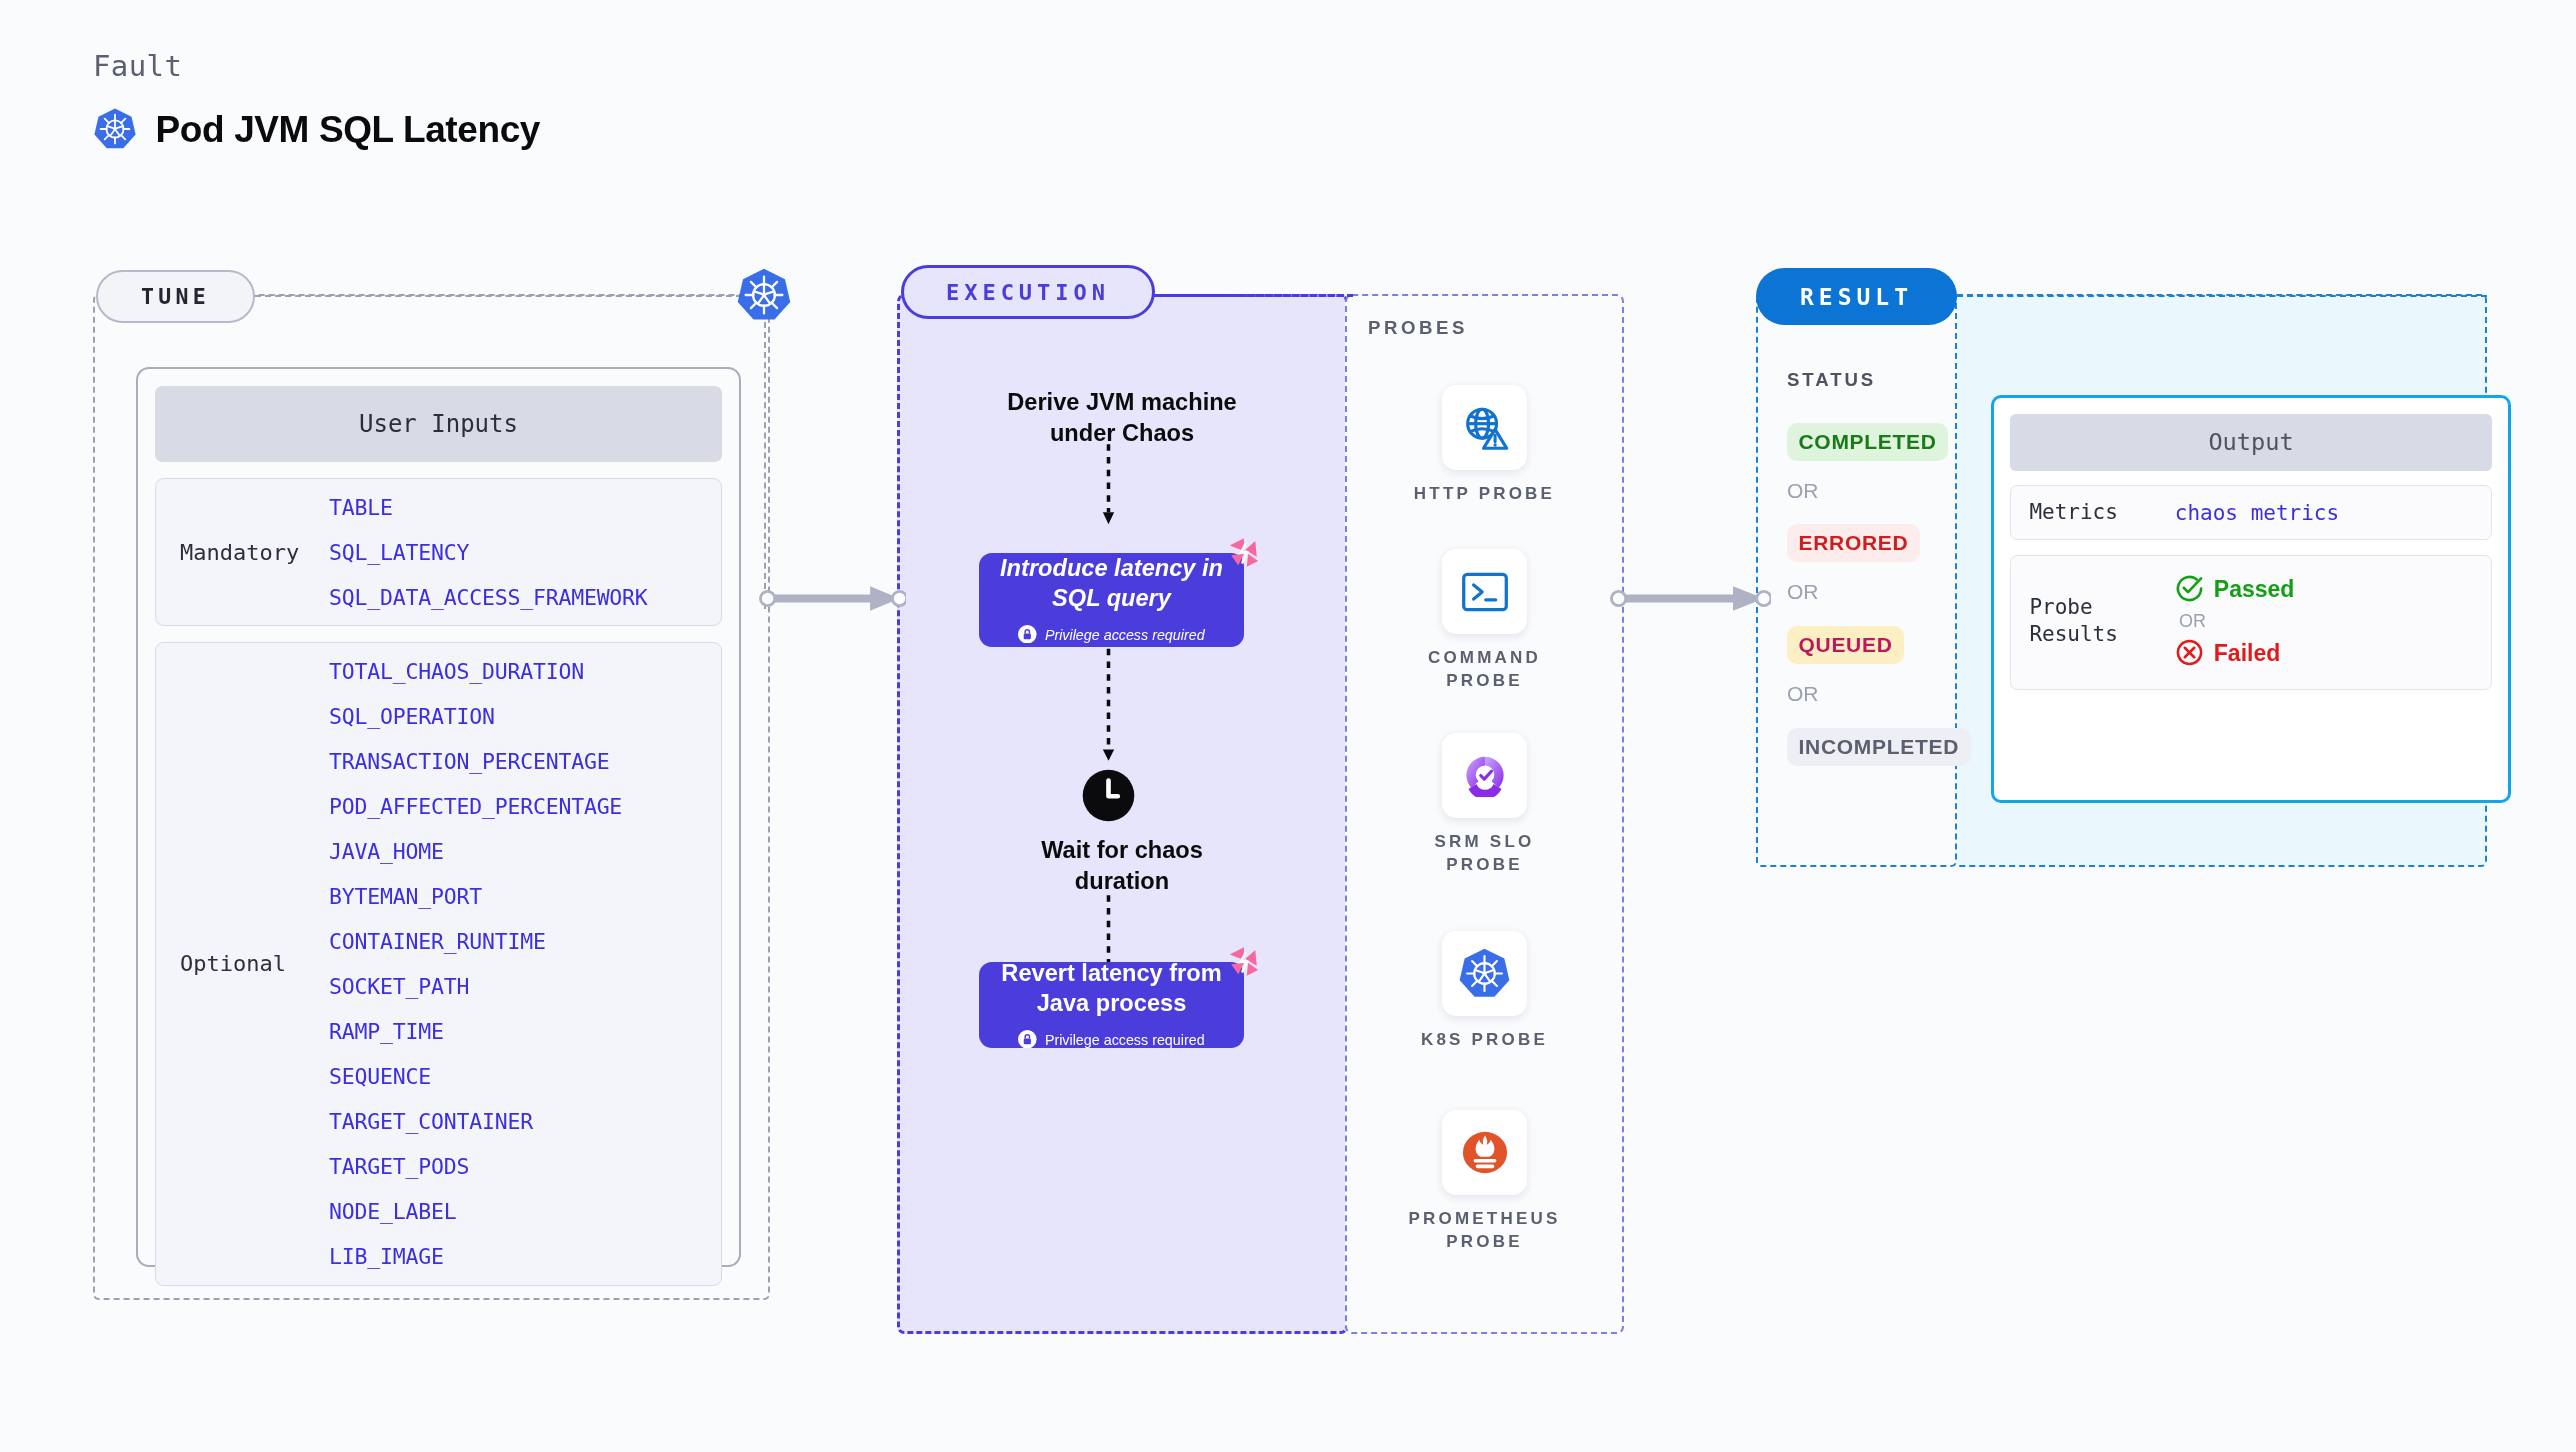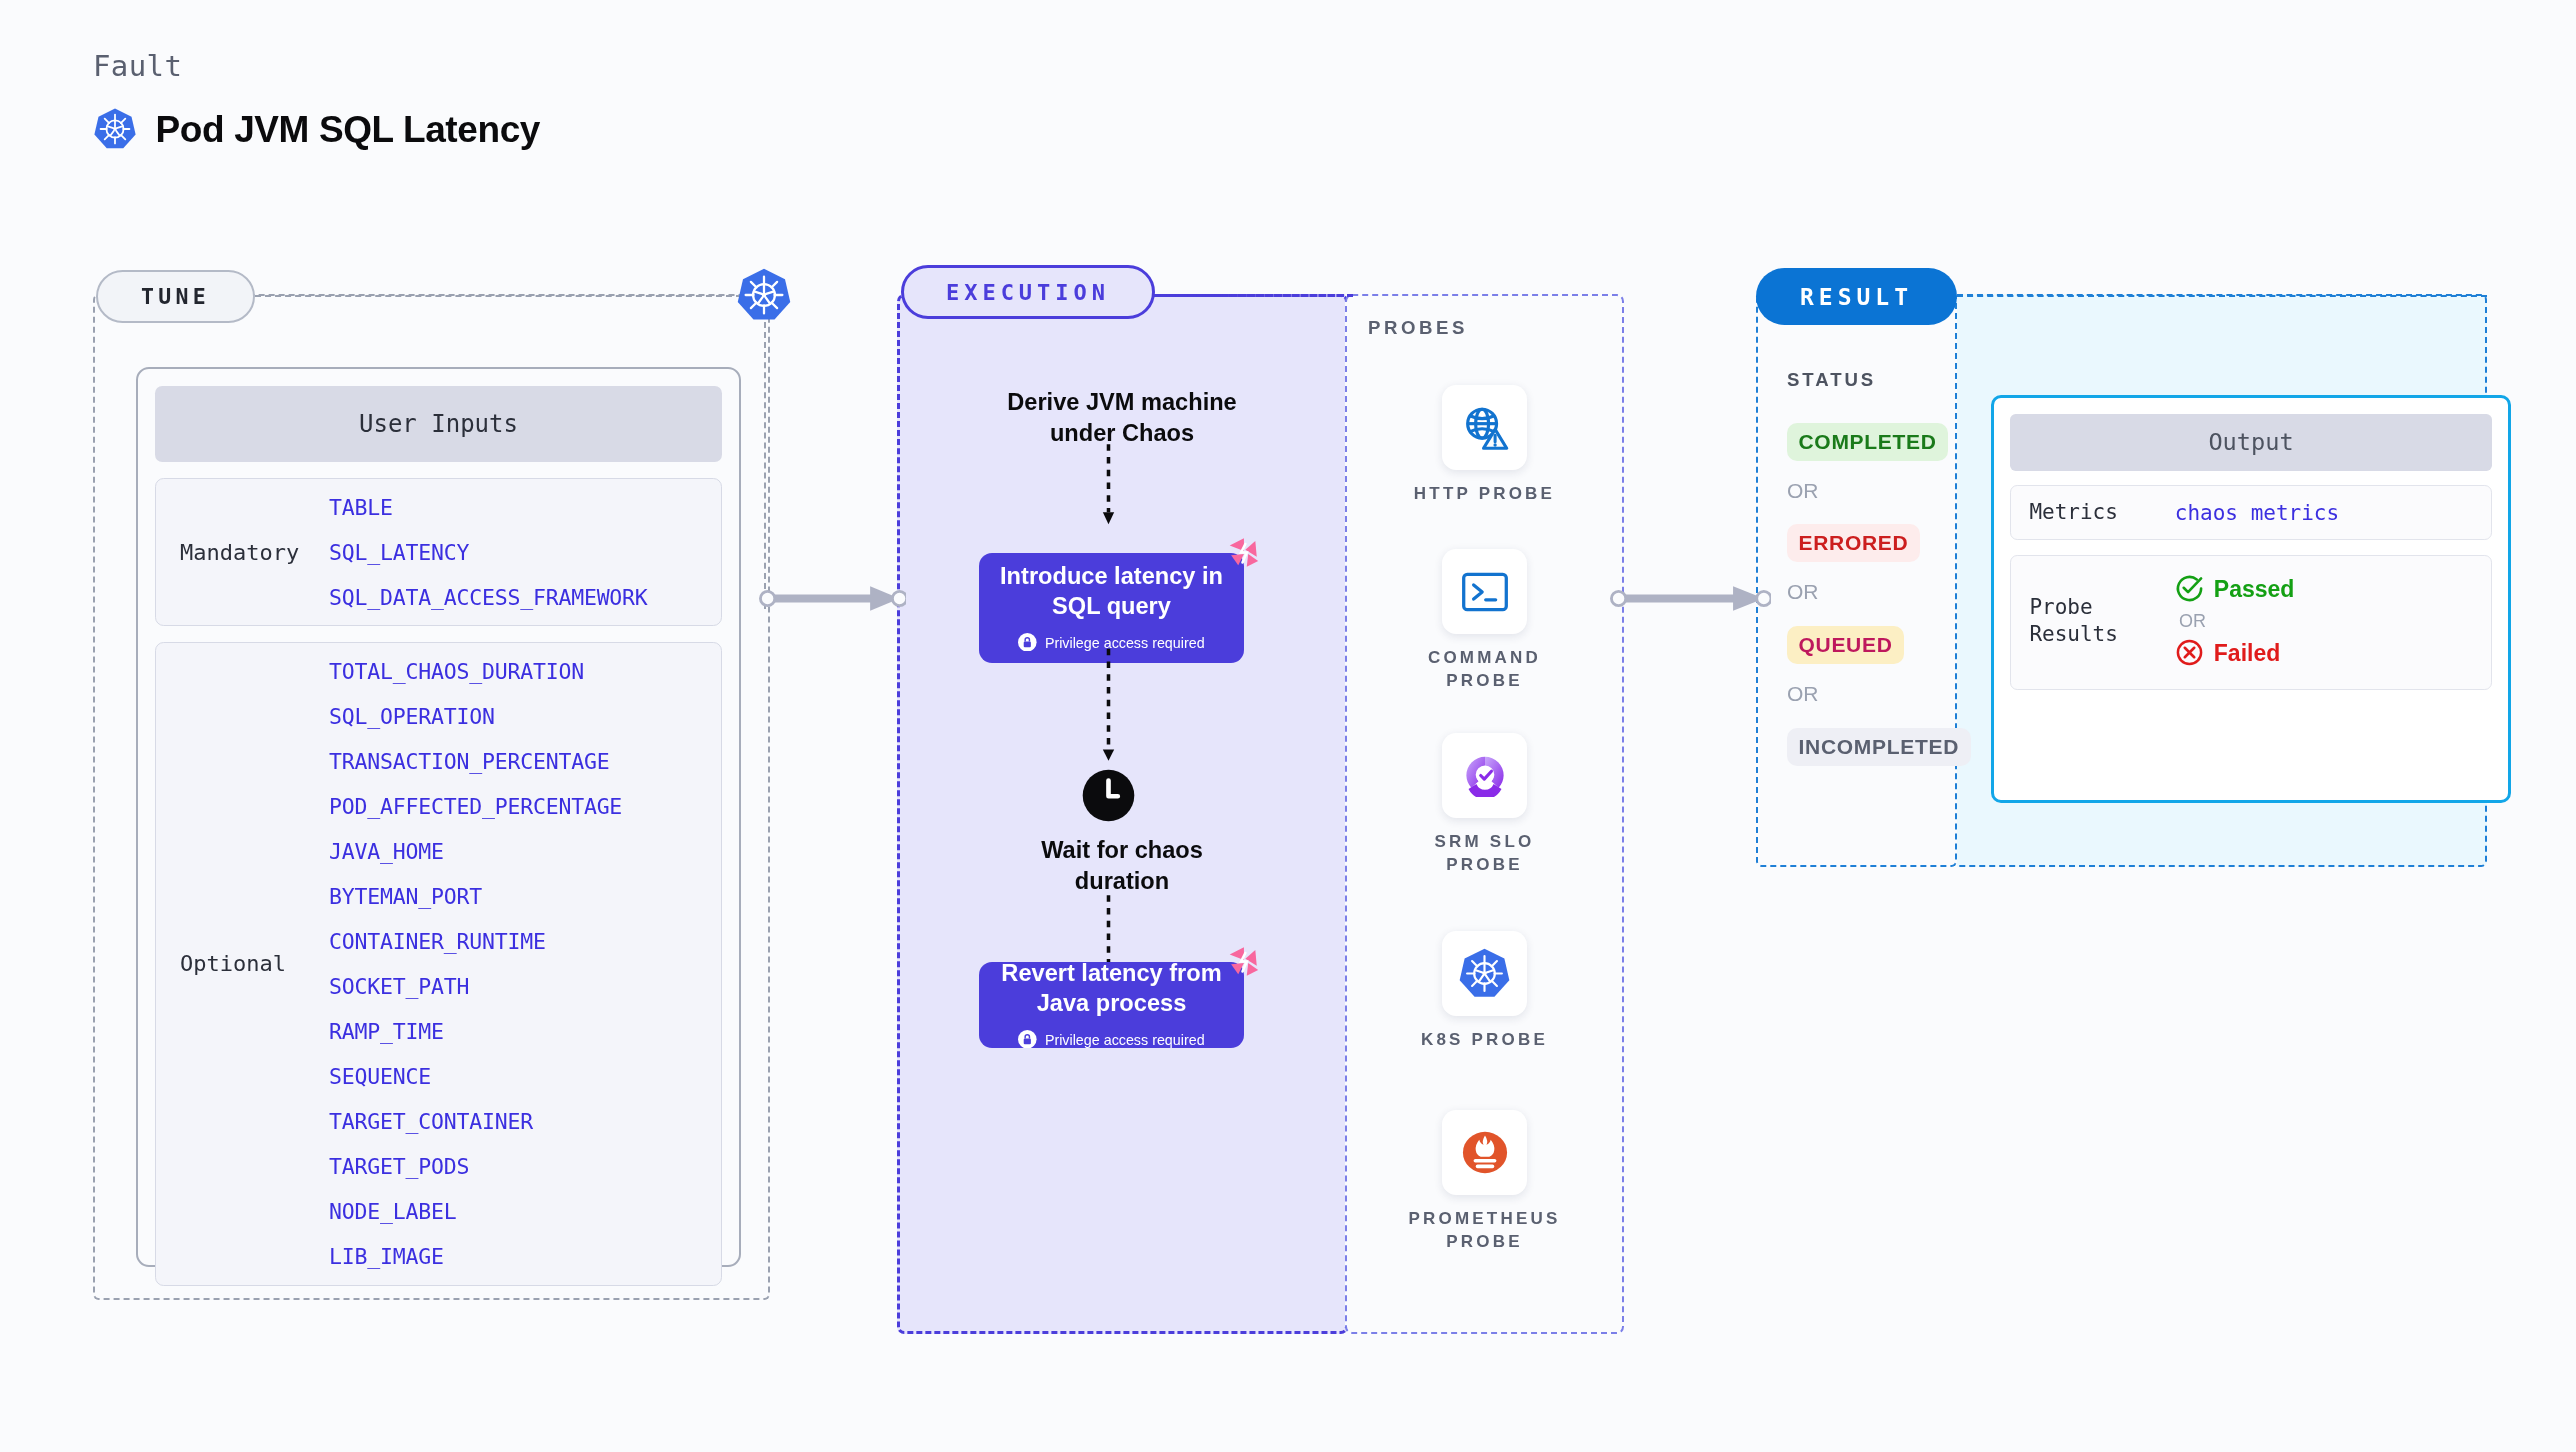"Introduce latency in" div.action-card { font-style: none -> italic; height: 110px -> 94px }
